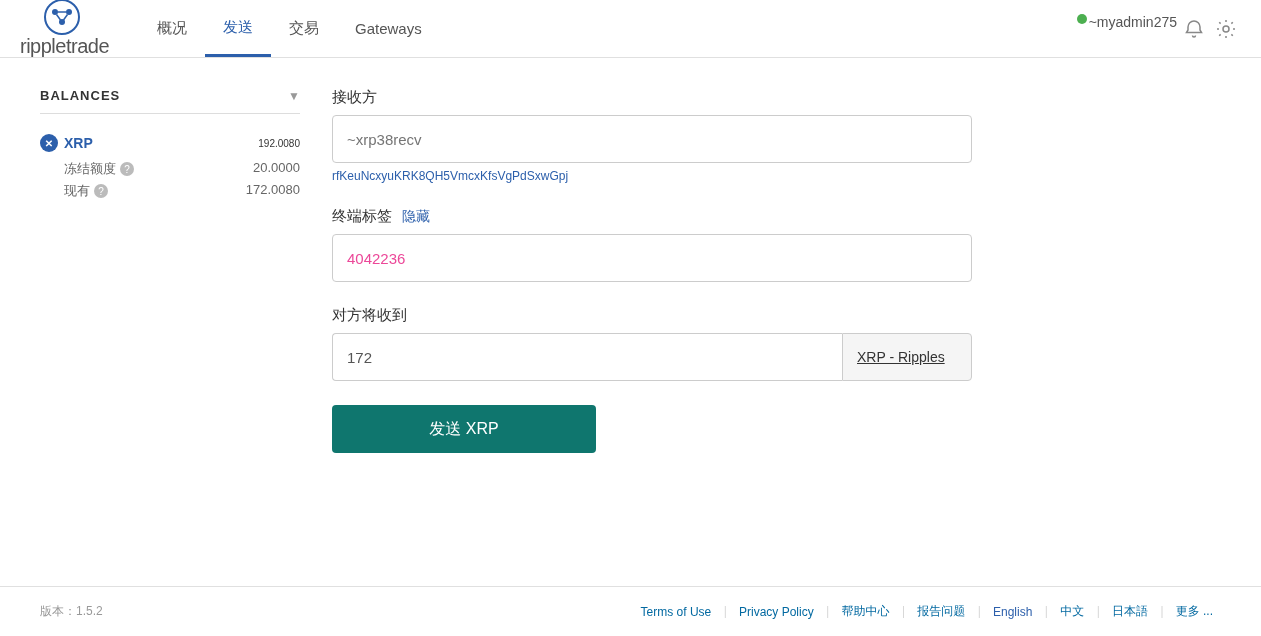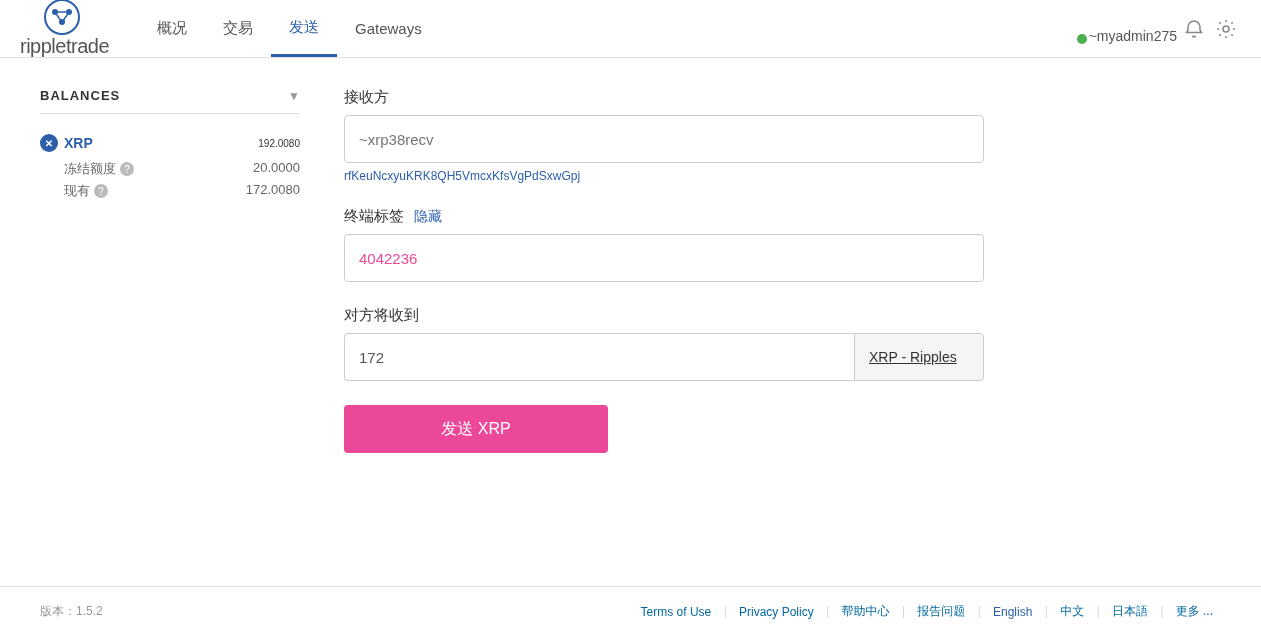"交易" a.nav-item { order: before "发送" -> after "发送" }
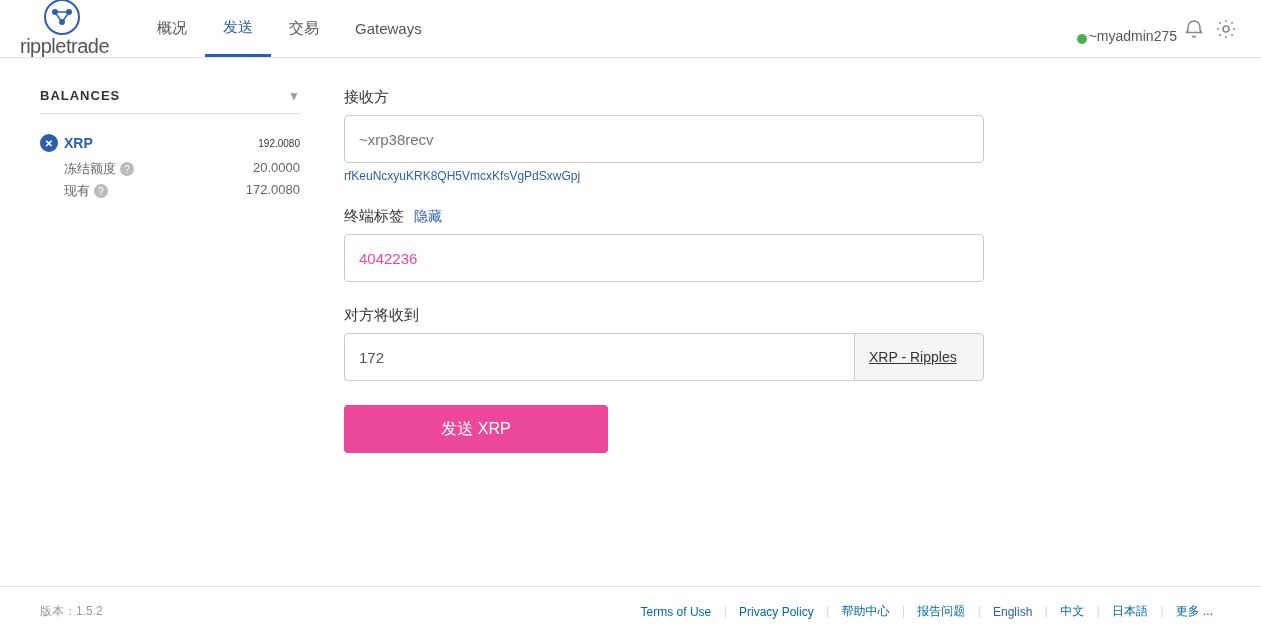"~myadmin275" .nav-right { align-items: flex-end -> flex-start }
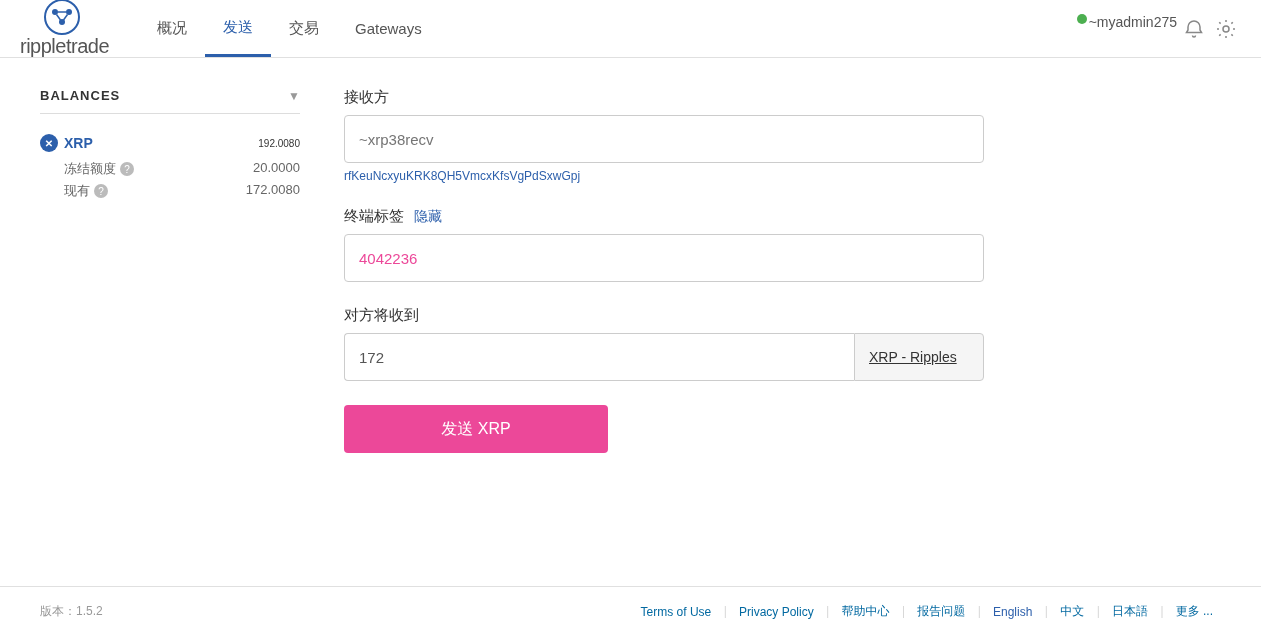"BALANCES" .main-content { gap: 44px -> 32px }
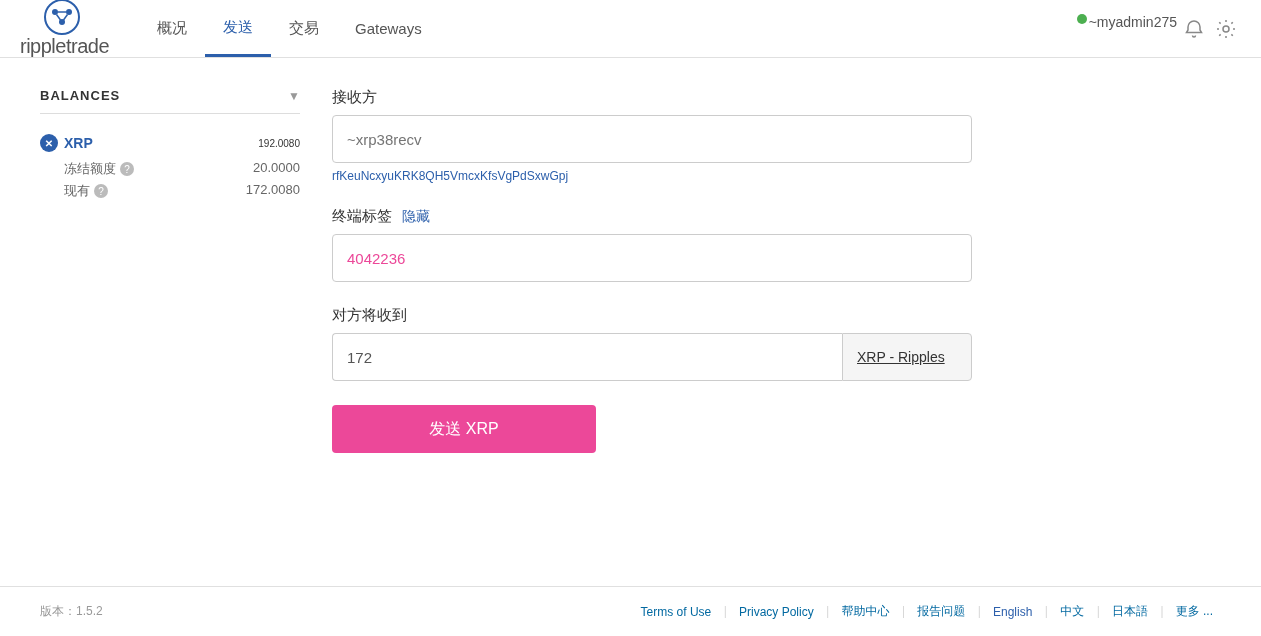"发送 XRP" .send-button { background: #ec4899 -> #0f766e }
